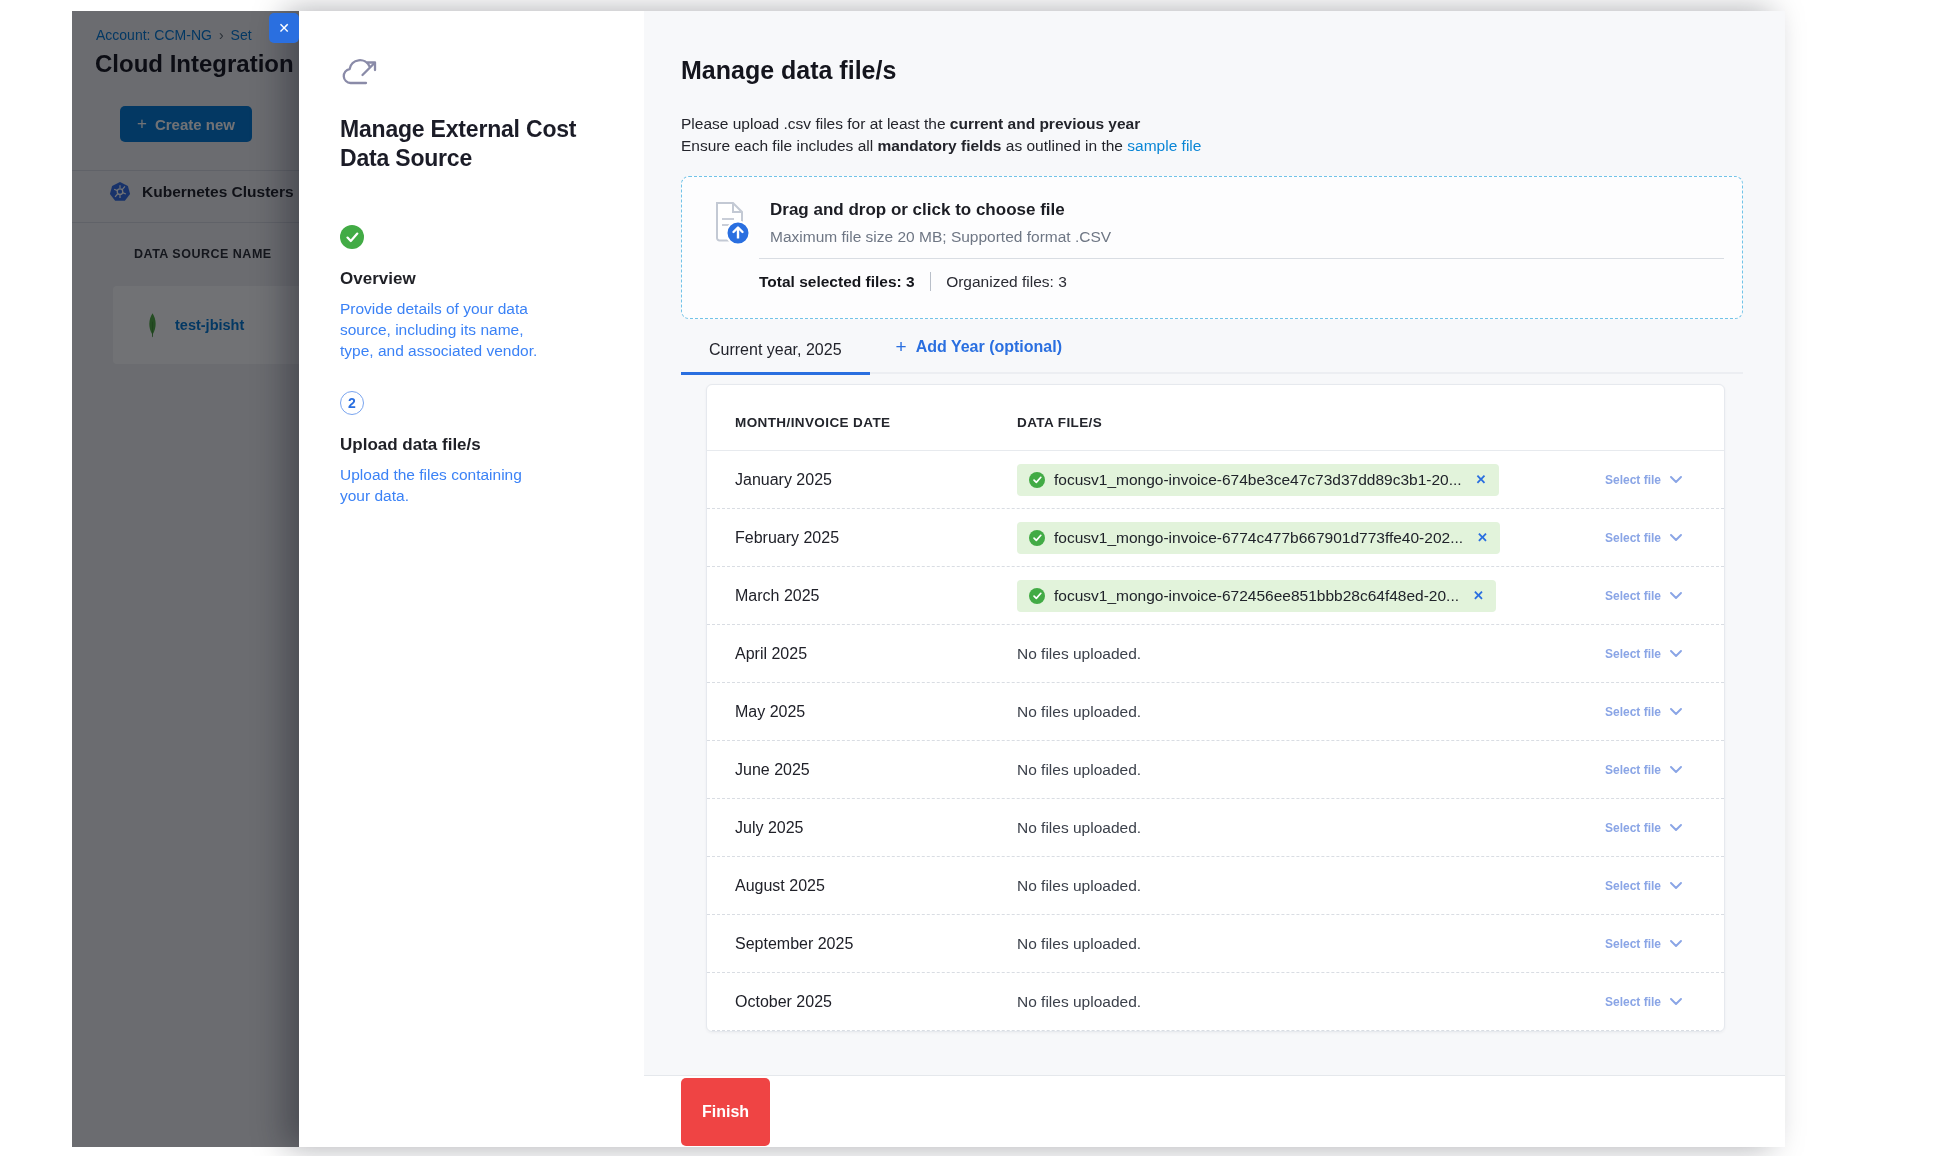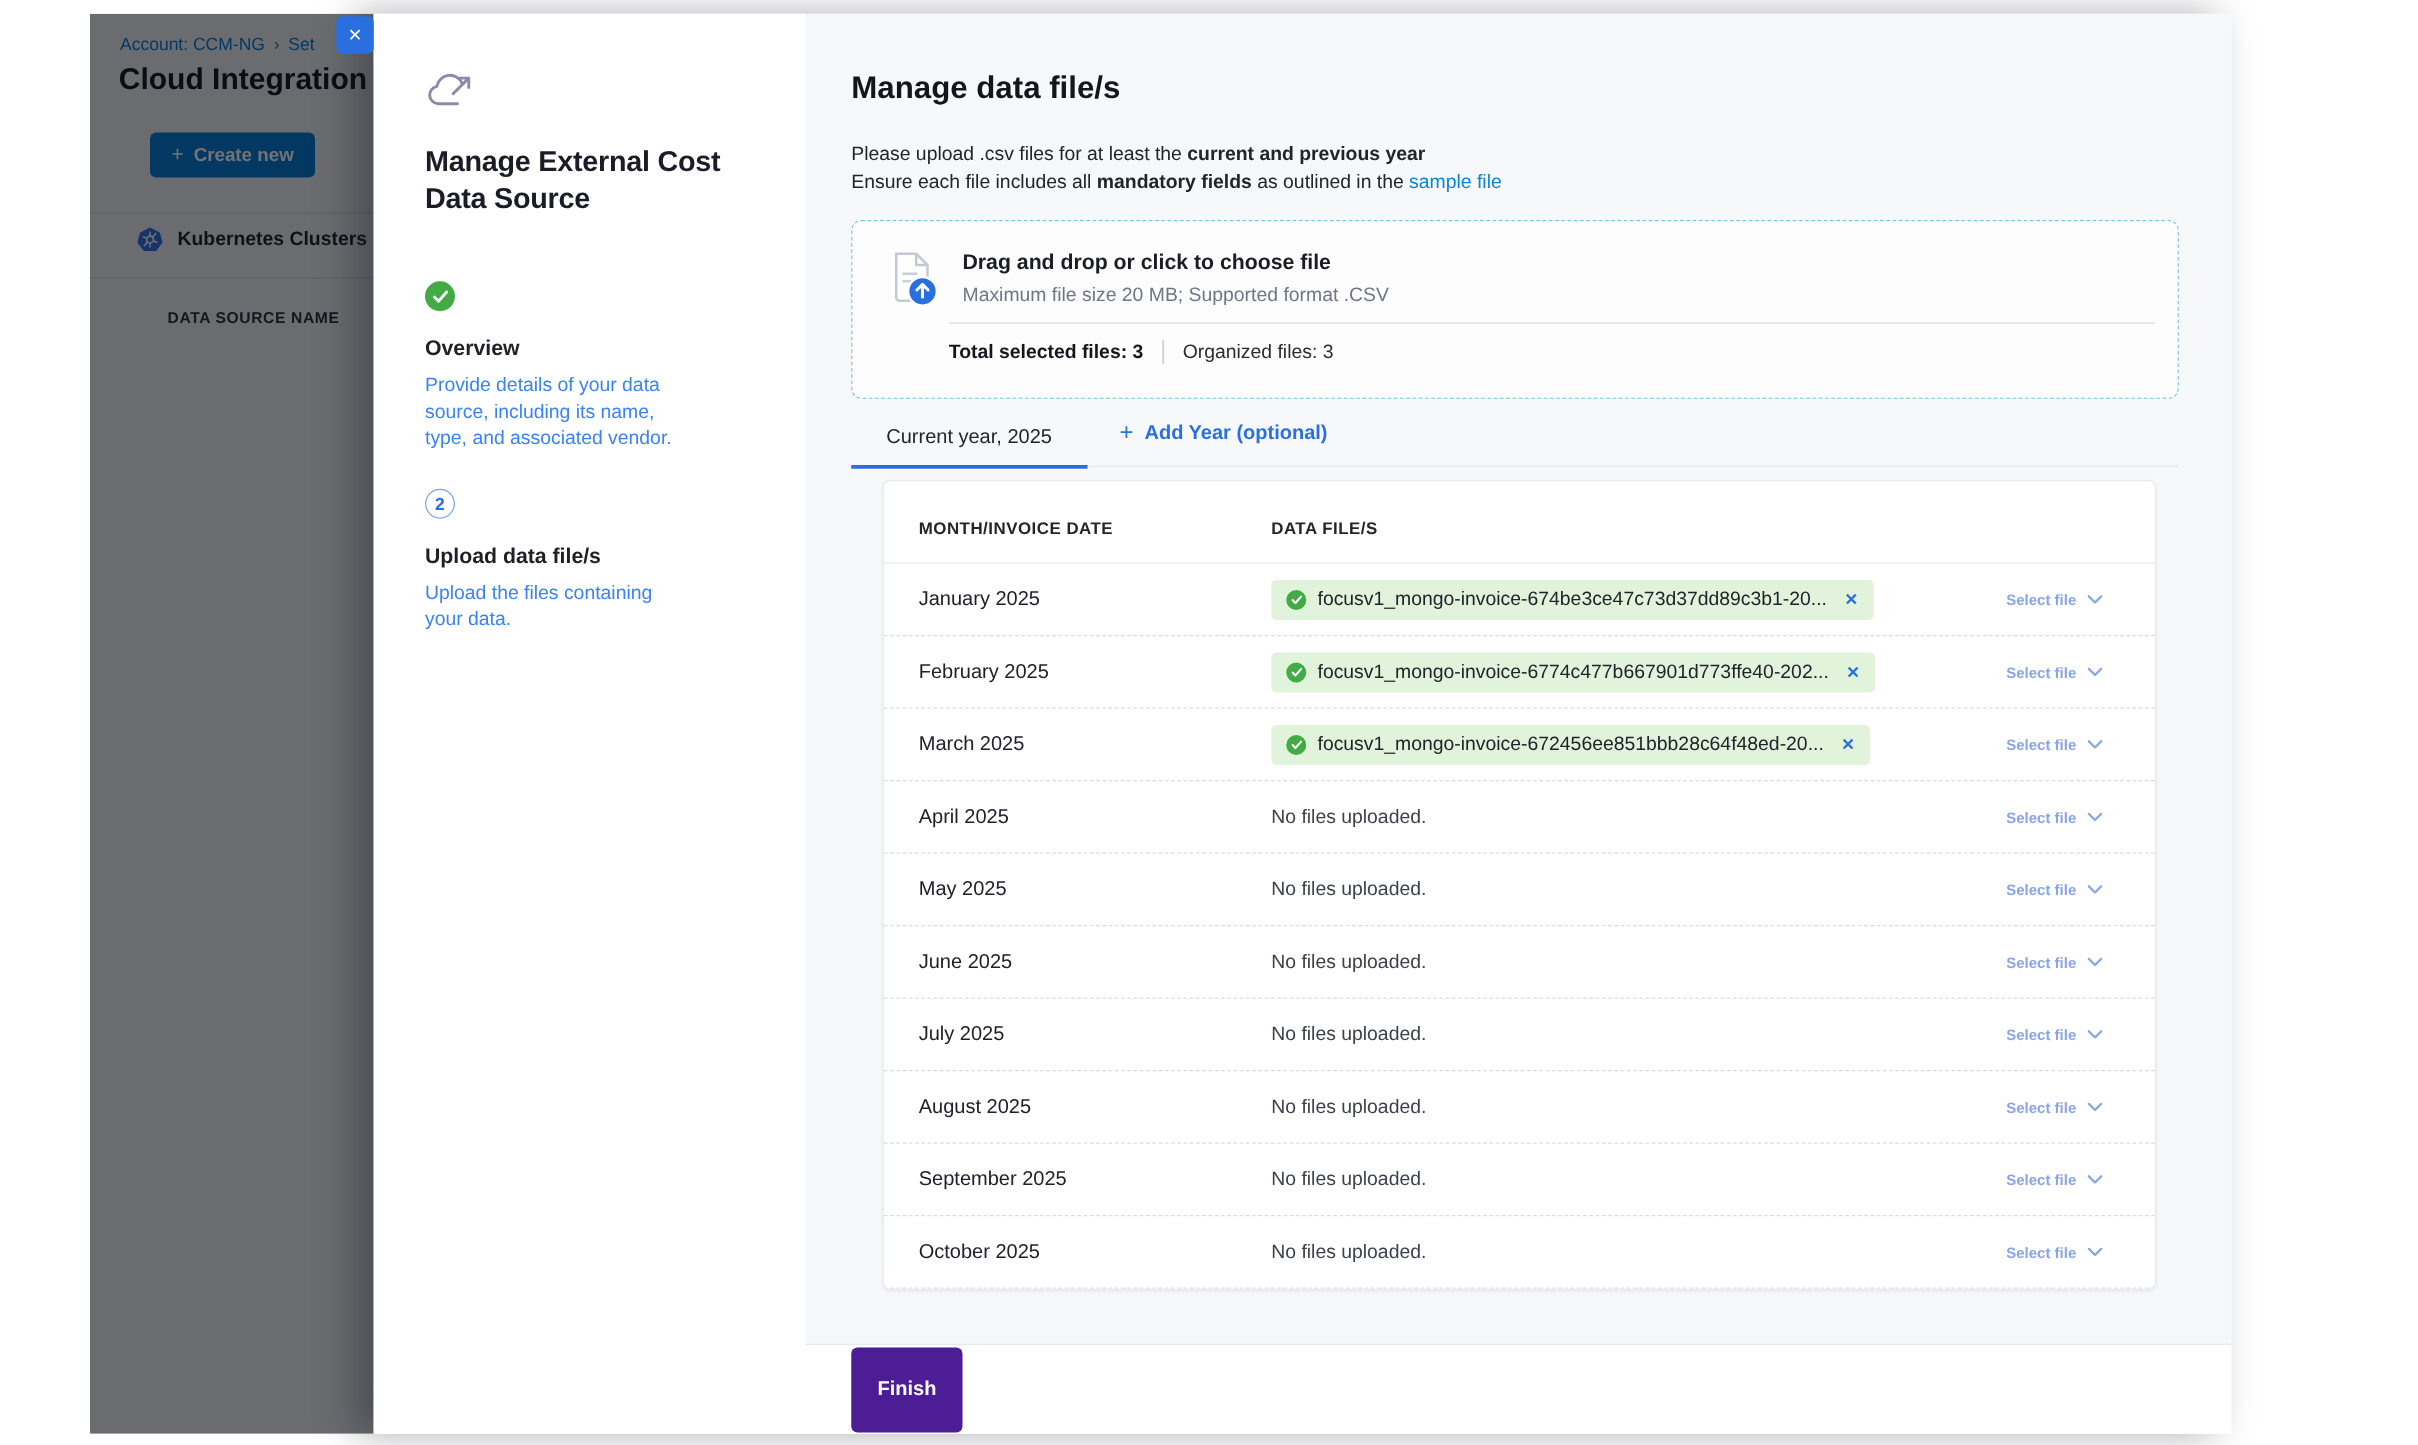"test-jbisht" div.u-rowcard { html: none -> <div> <span> <svg> <path></path> <line></line> </svg> </span> <span>test-jbisht</span> </div> }
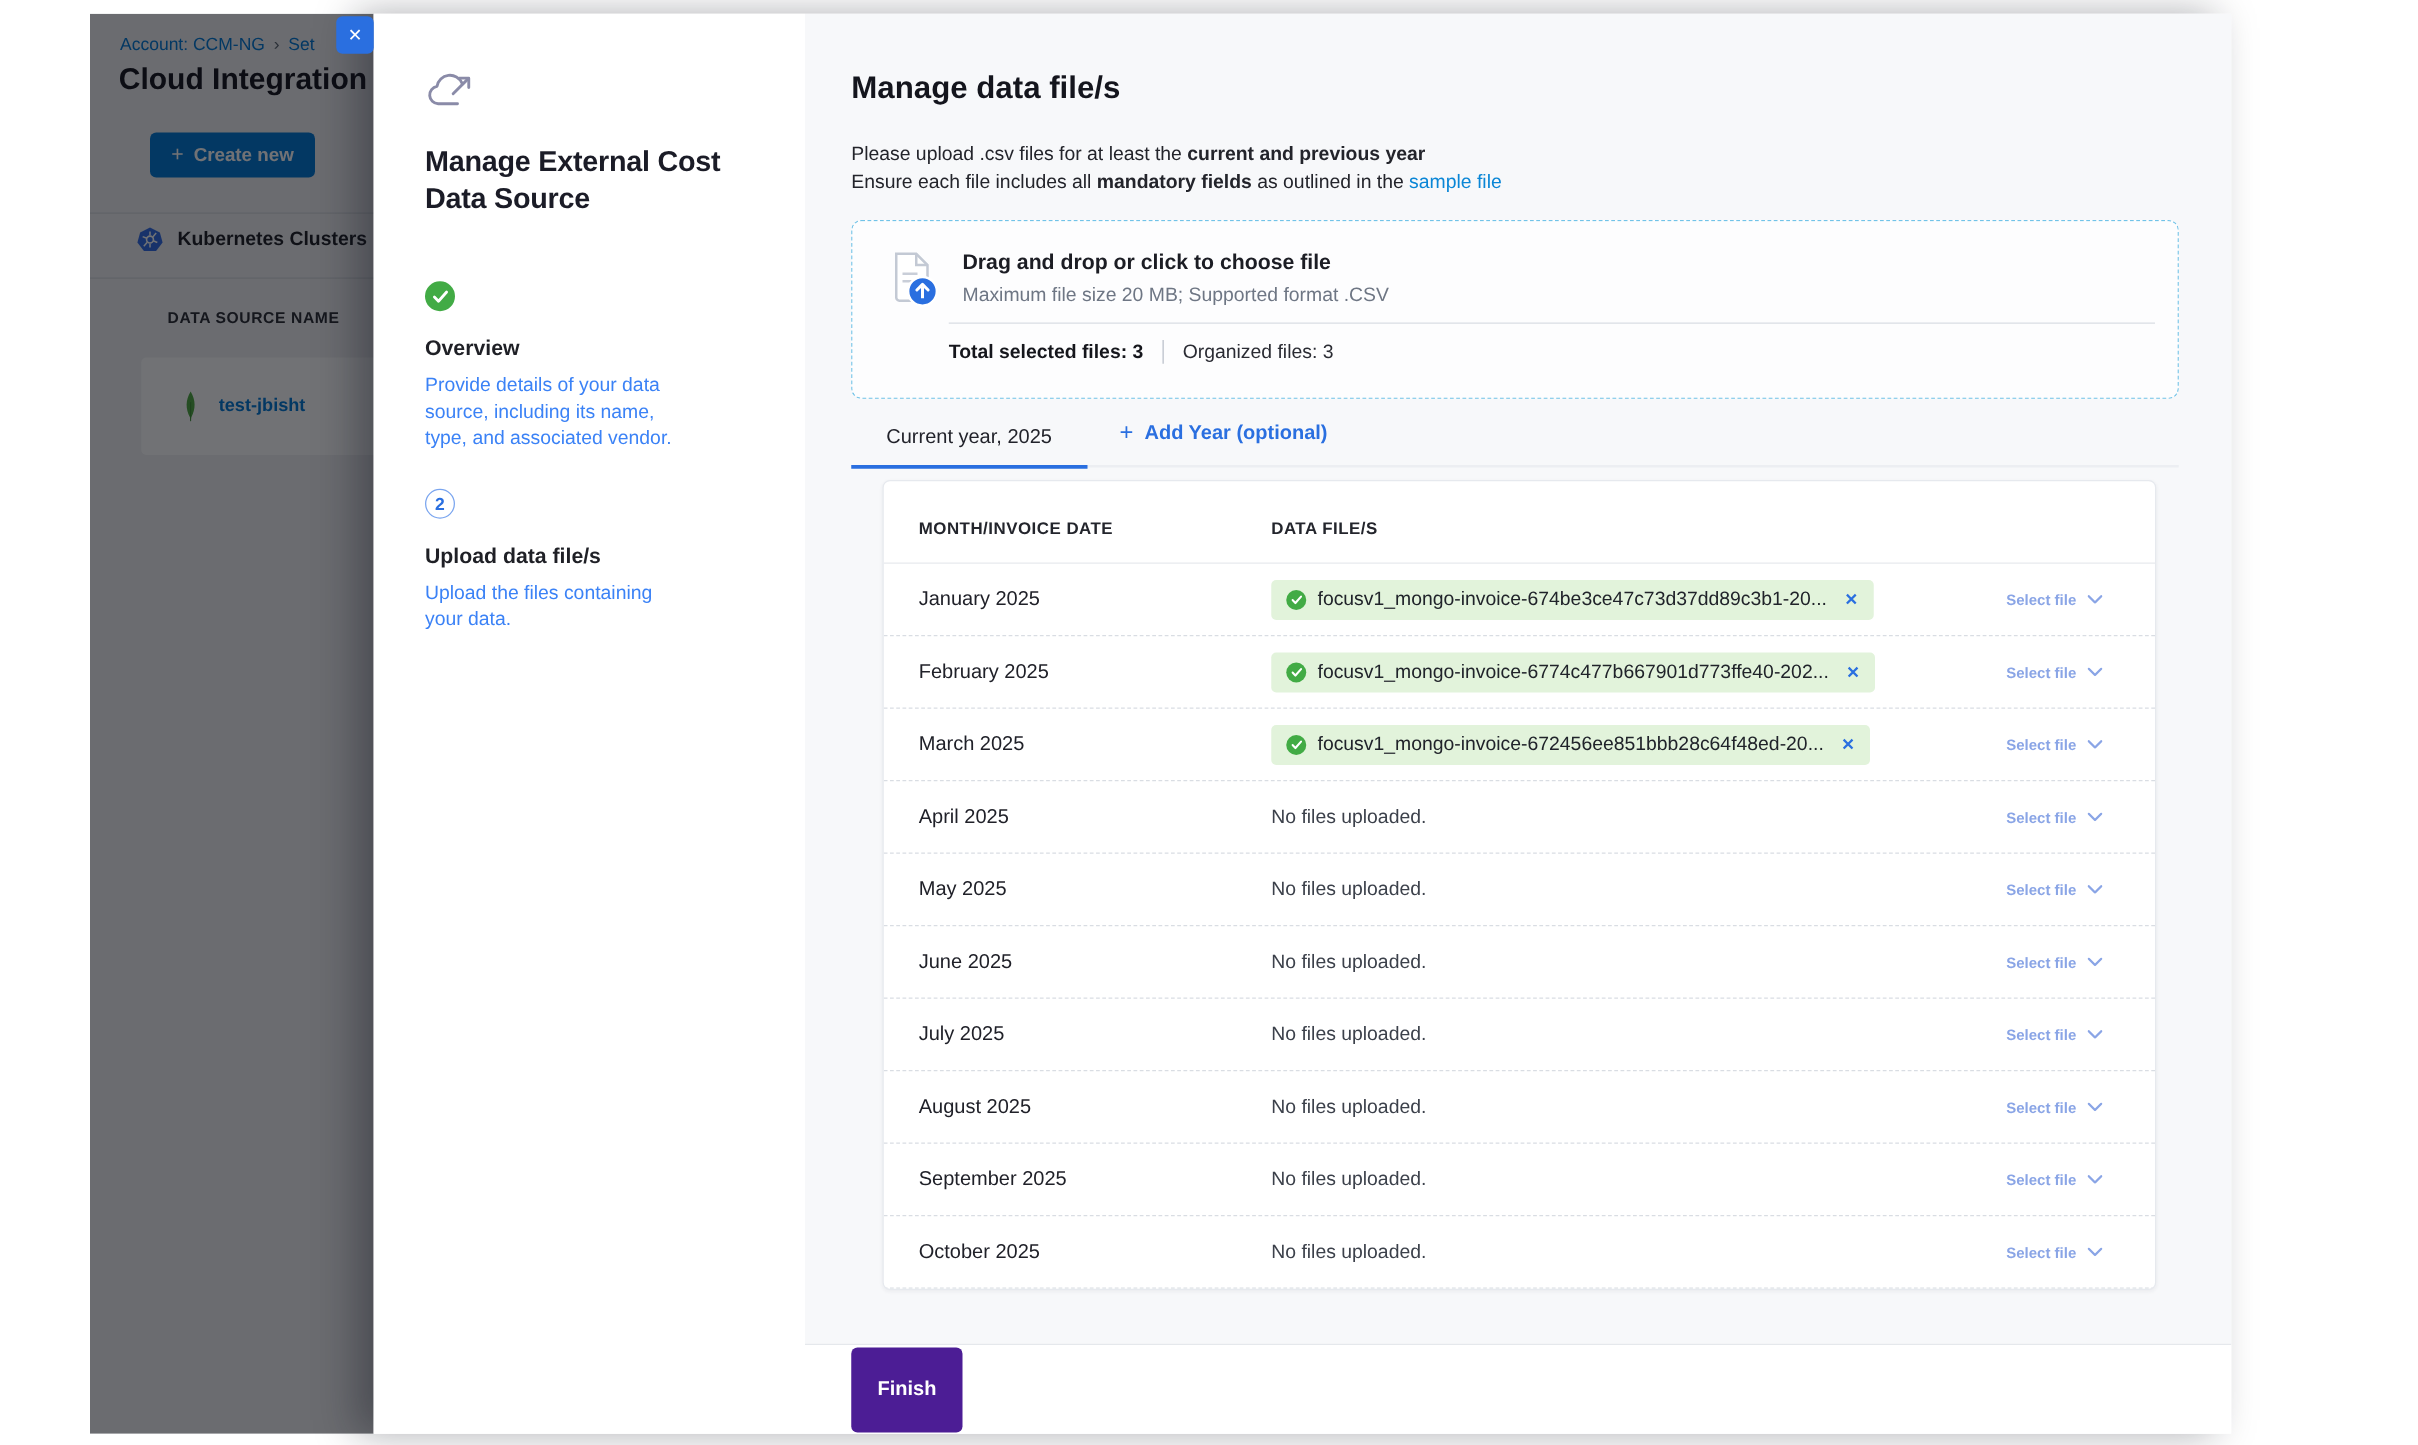"Finish" .finish { background: #4c1d95 -> #ef4444 }
